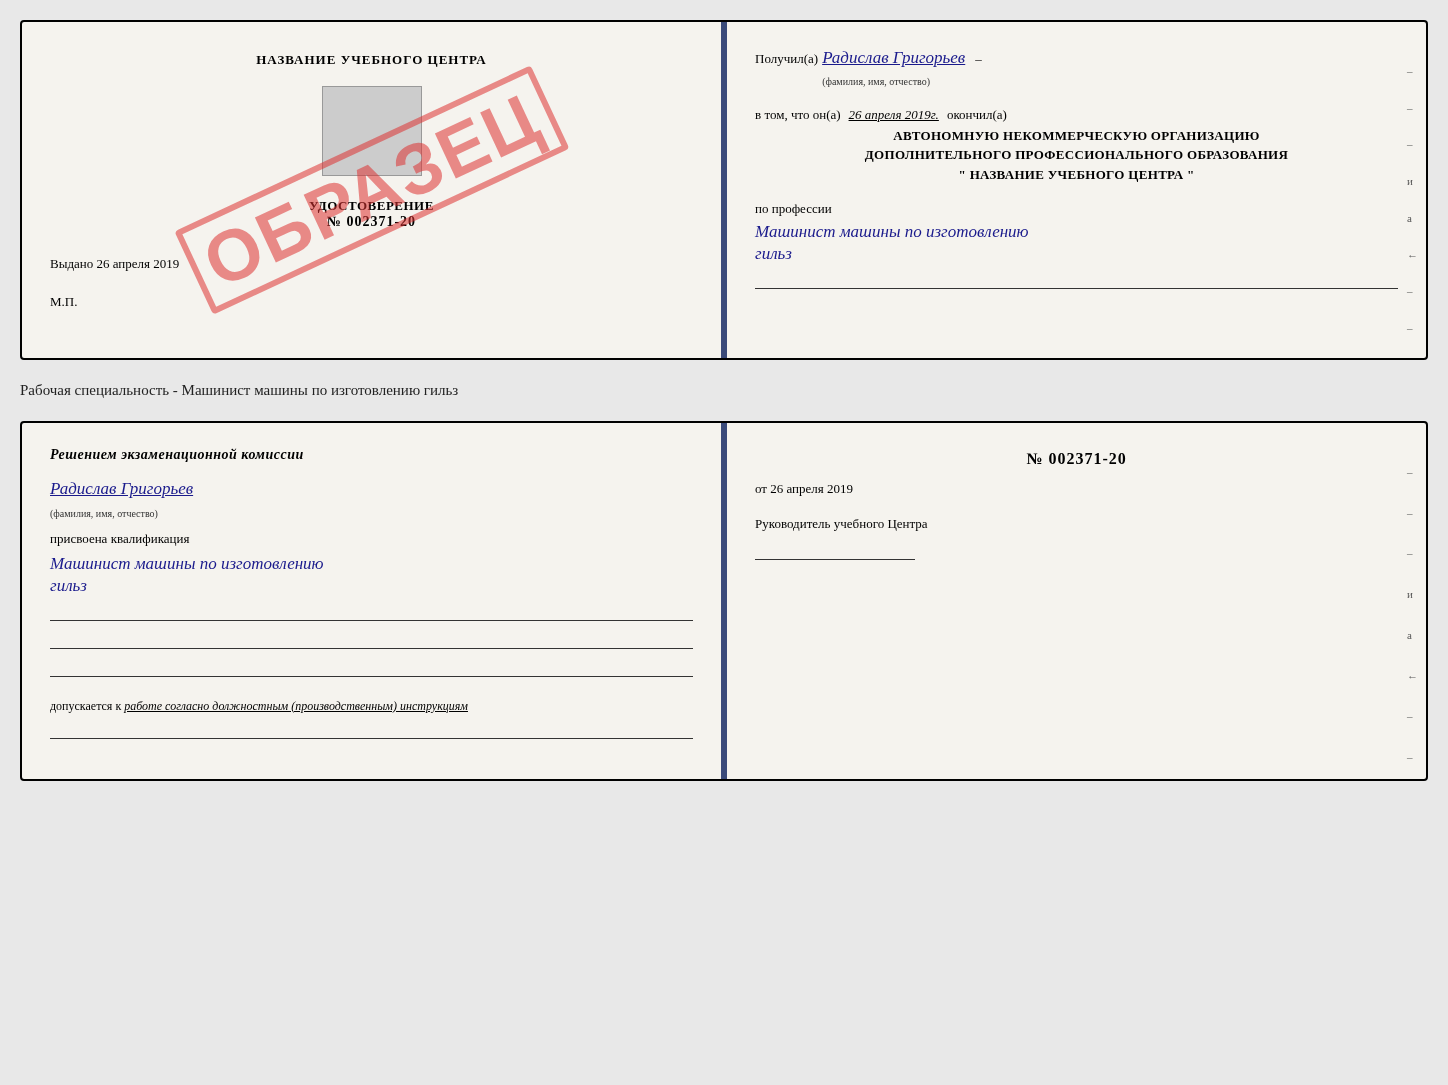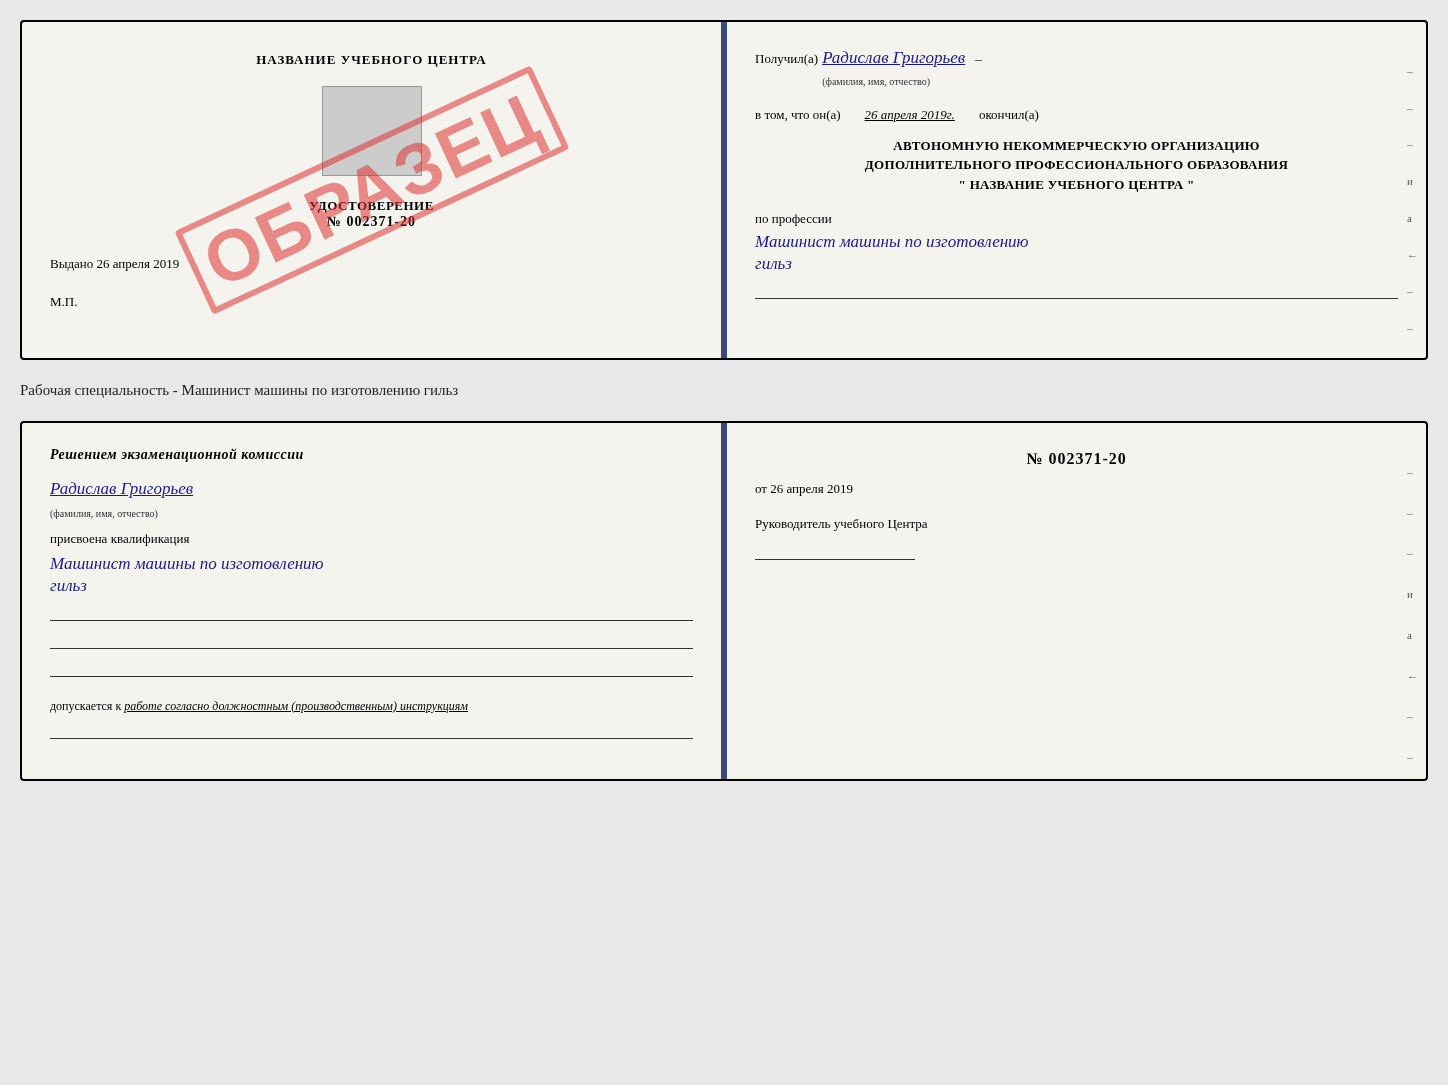"в том, что он(а)" .vtom-line { gap: 24px -> 8px; margin-bottom: 10px -> none }
